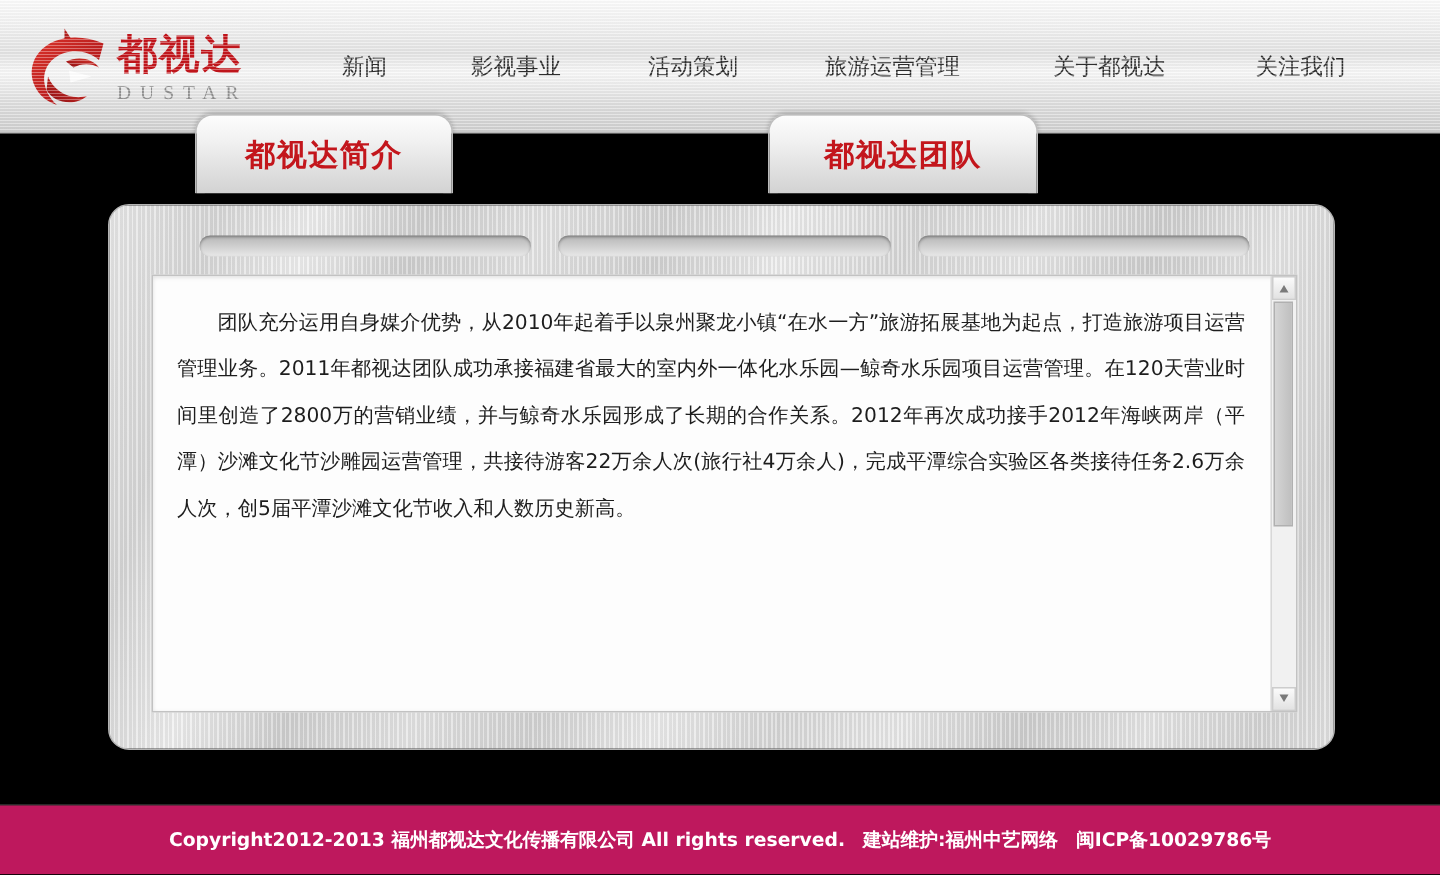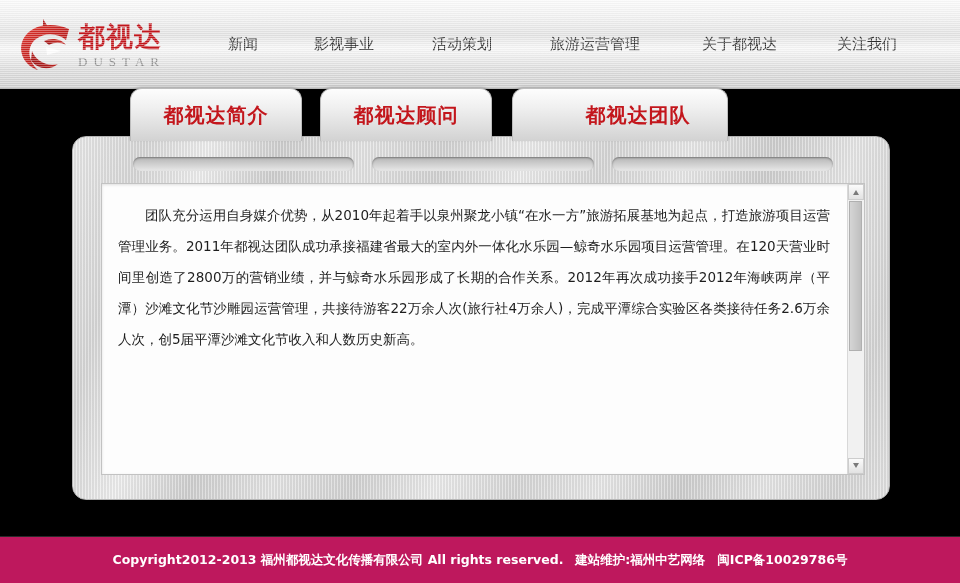"都视达简介" .tabs { top: 88px -> 76px }
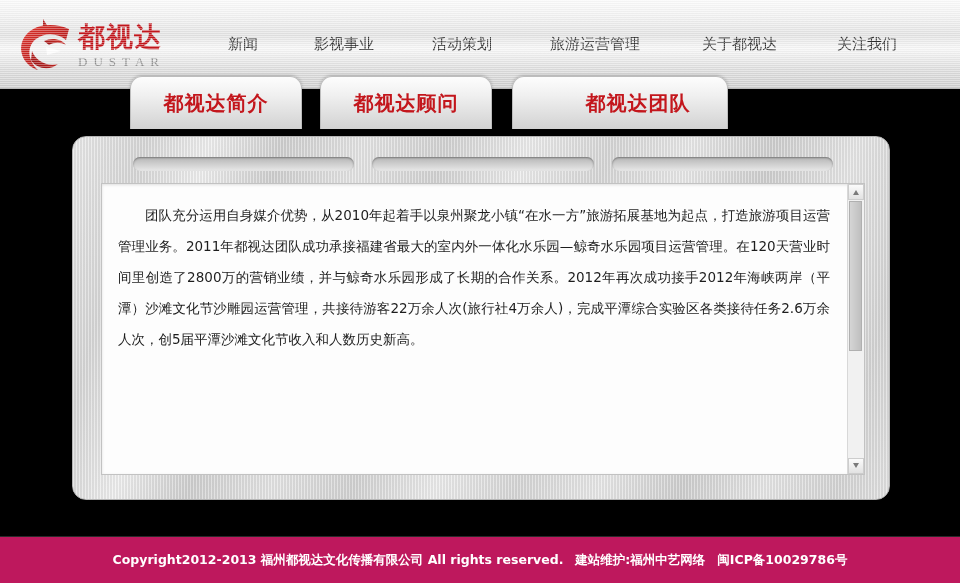"都视达顾问" div.tab { html: <div> <span>都视达顾问</span> </div> -> none }
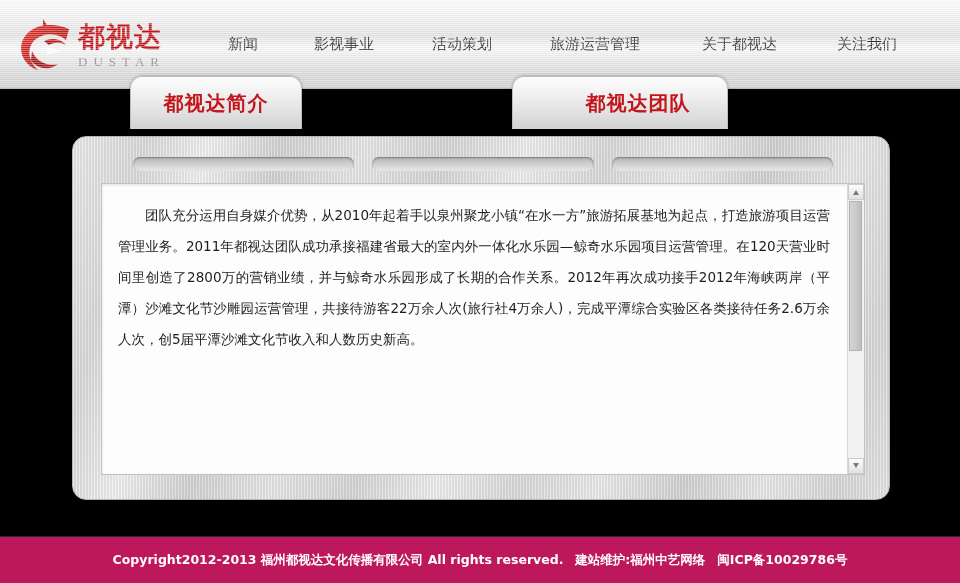"都视达团队" .tab-3 { padding-left: 36px -> none }
